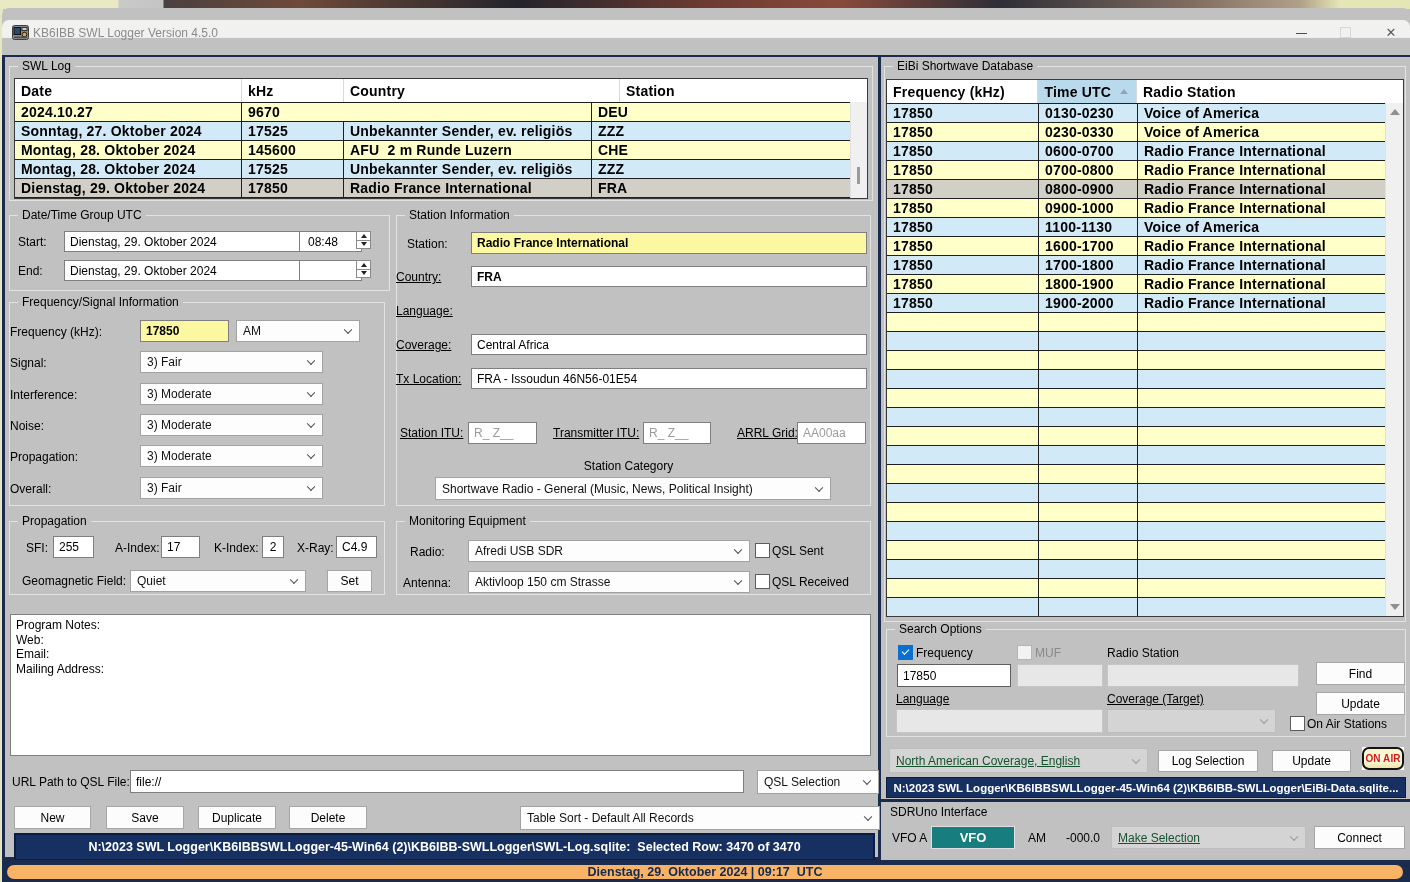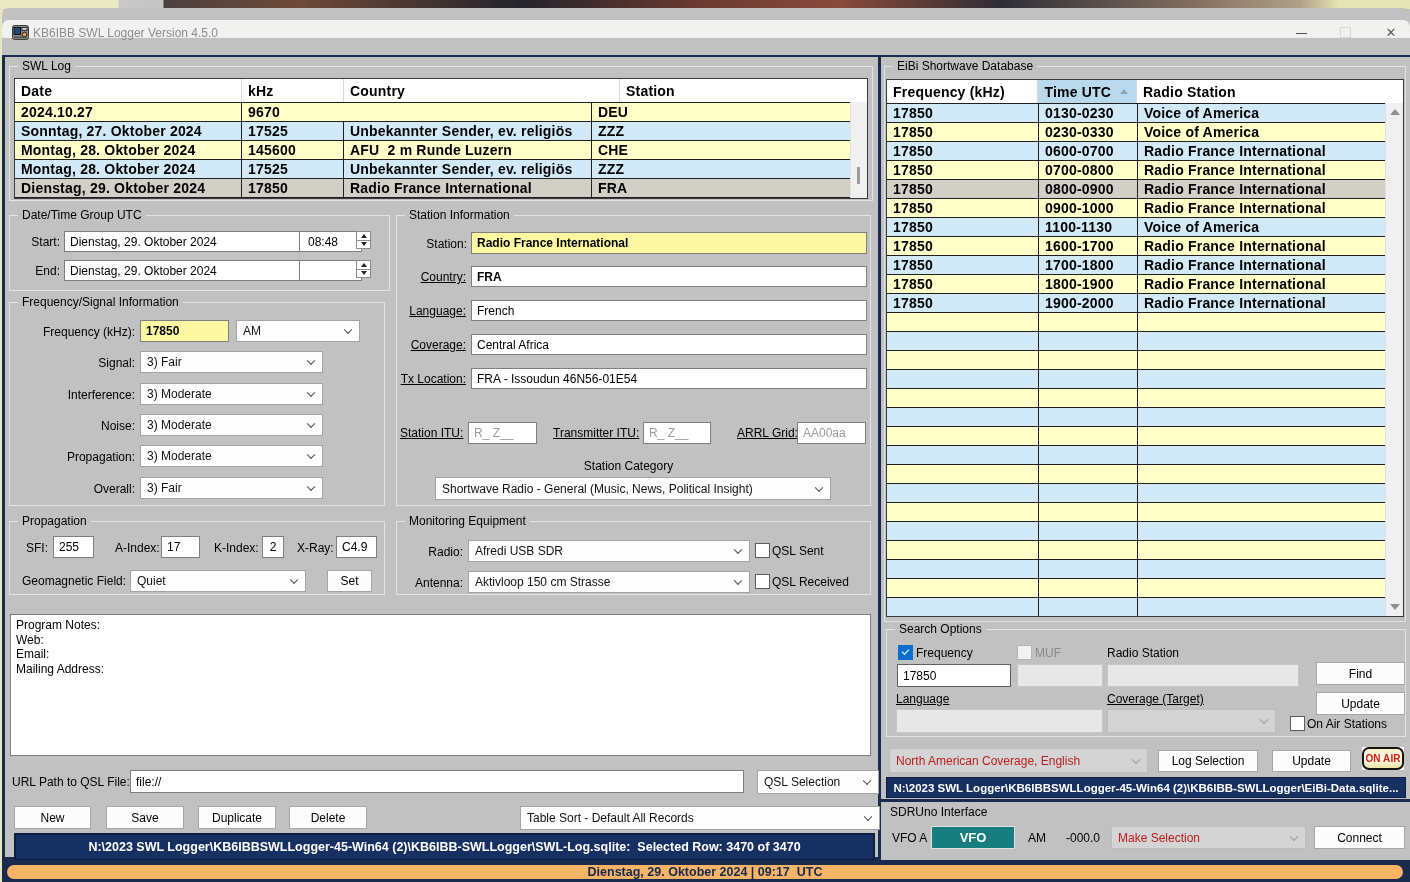"Start:" .lbl.r { text-align: right -> left }
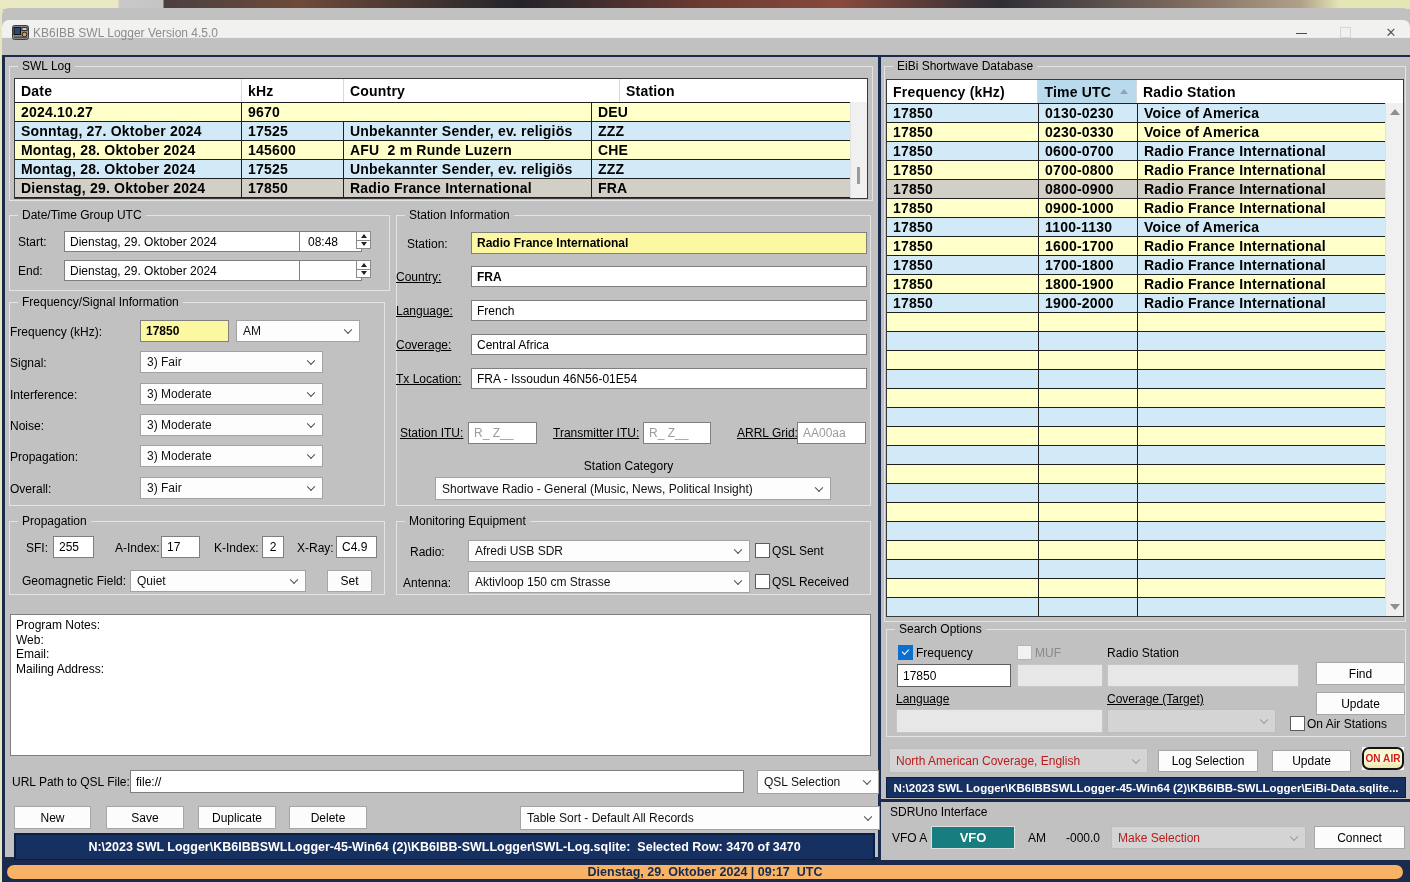"French" div.tb { html: <div>French</div> -> none }
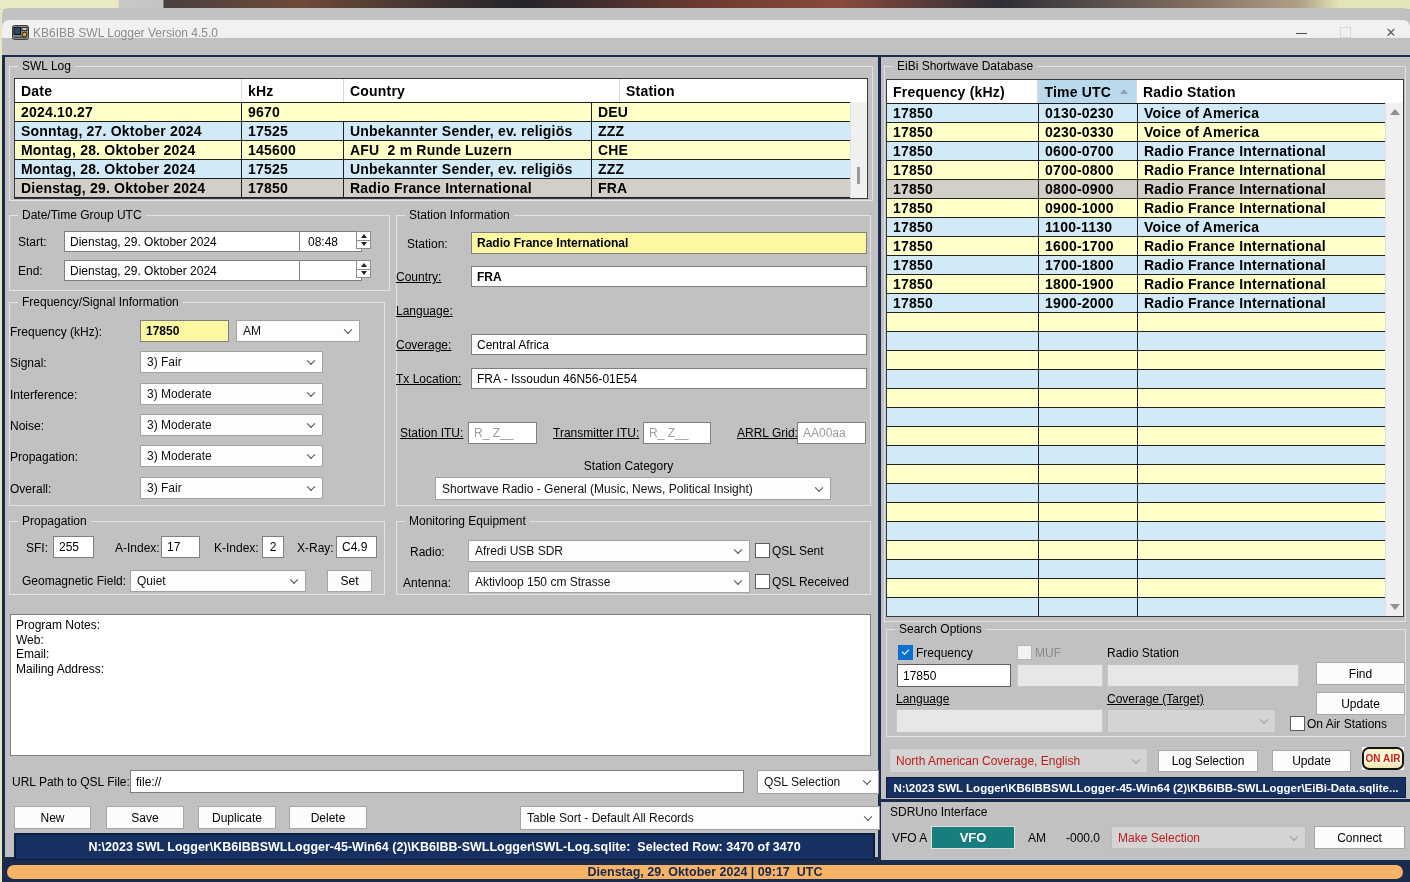"North American Coverage, English" .combo.dis { color: #b91c1c -> #14532d; text-decoration: none -> underline }
